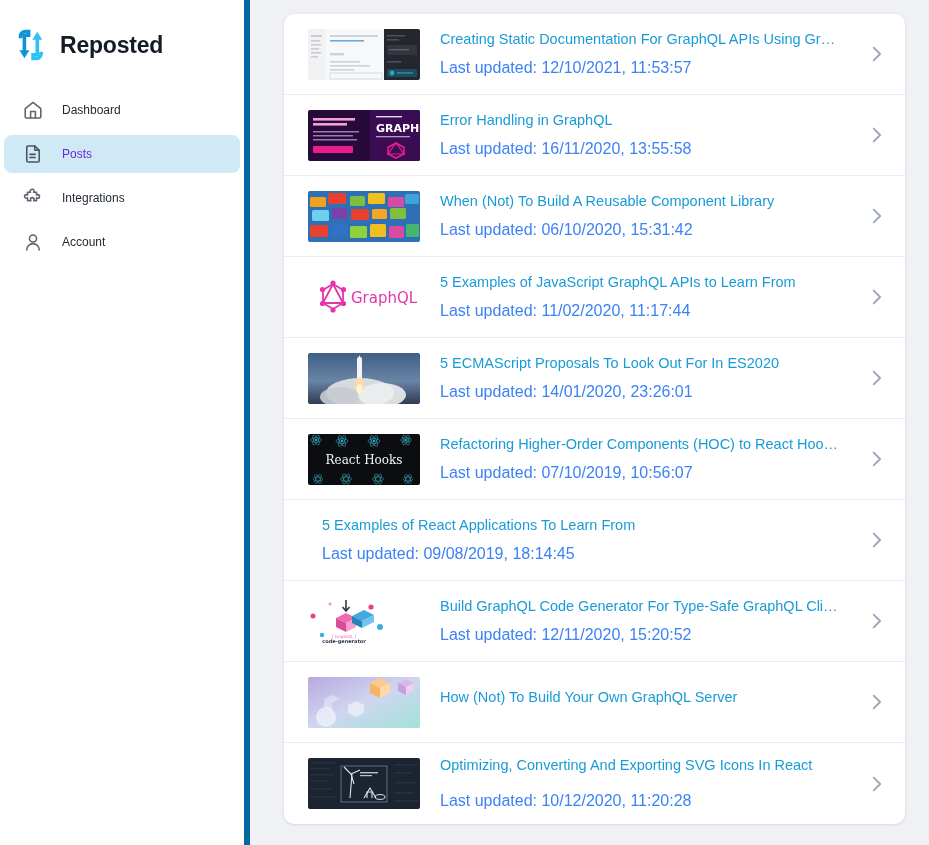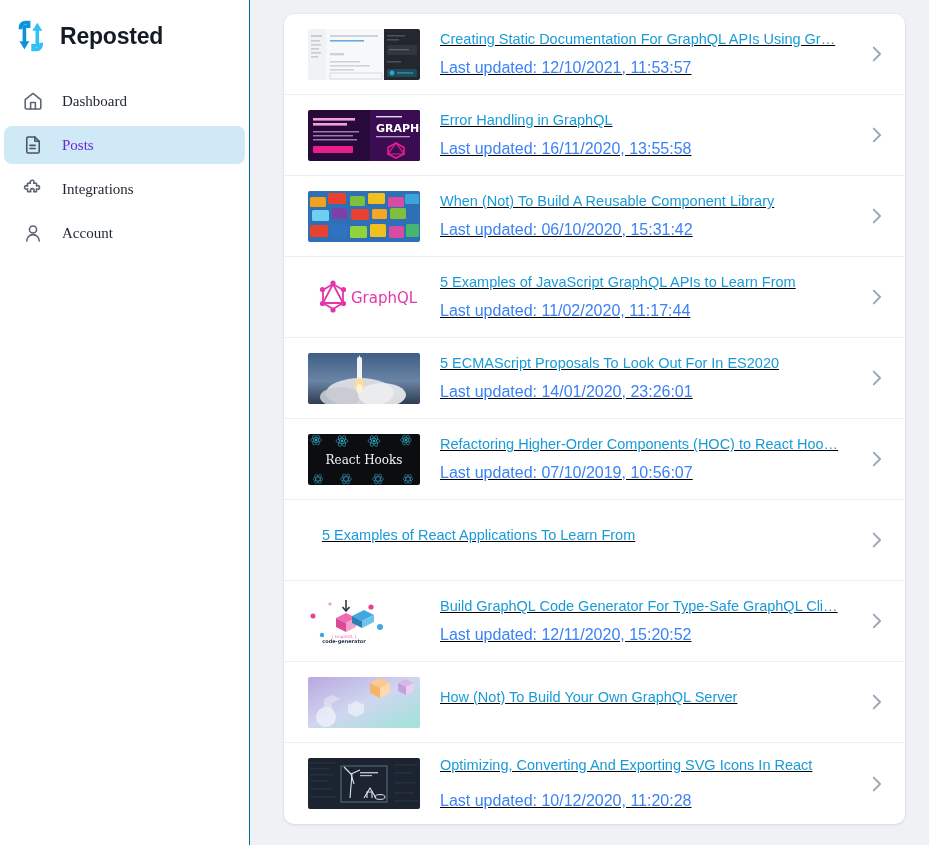"Reposted" .sidebar { border-right: 1px solid #0369a1 -> 6px solid #0369a1; padding-top: 8px -> 17px }
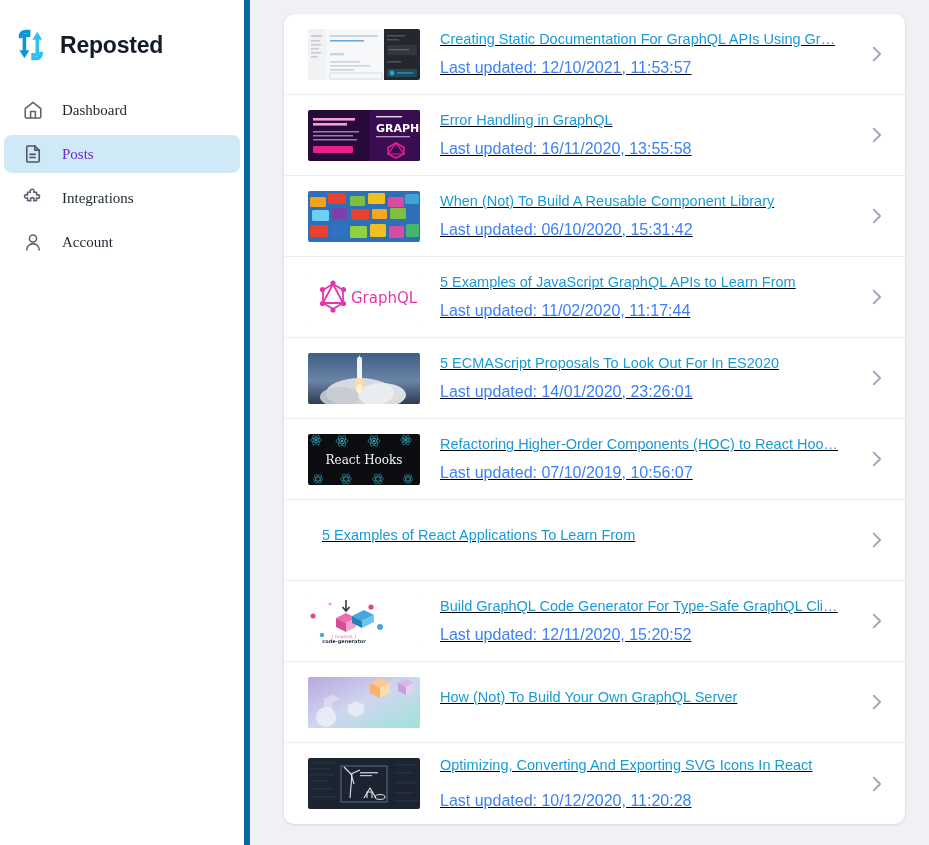"Creating Static Documentation For" .post-text { text-decoration: underline -> none }
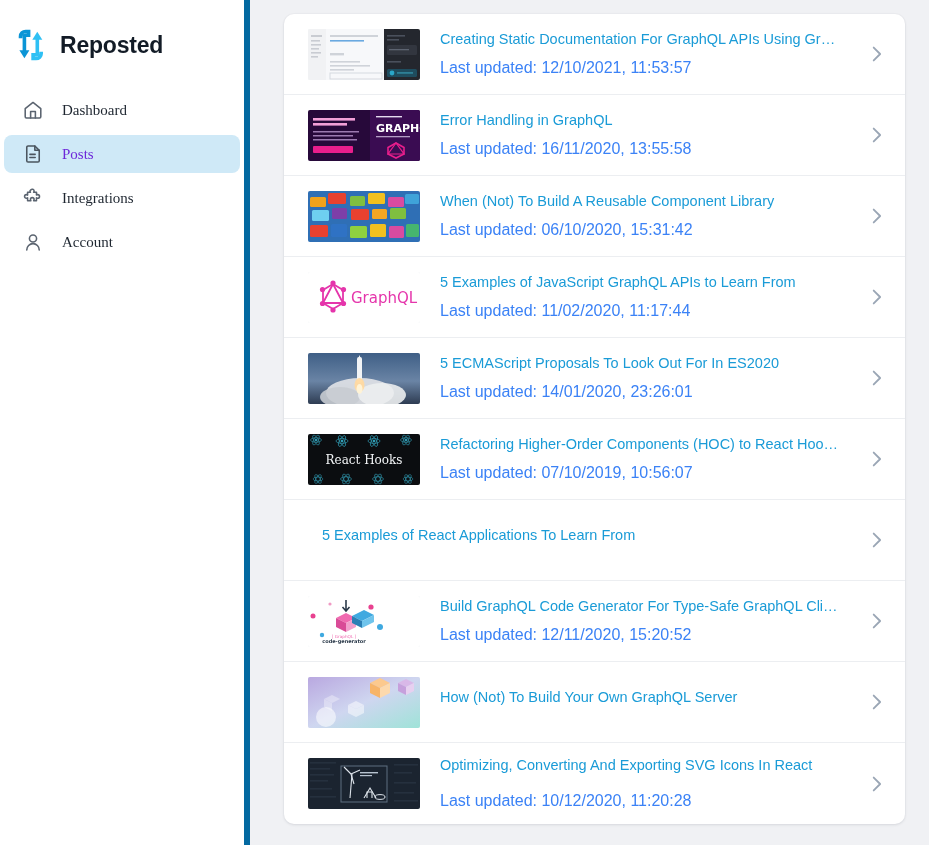"Dashboard" .nav-label { font-family: Liberation Serif, serif -> none; font-size: 15px -> 12px }
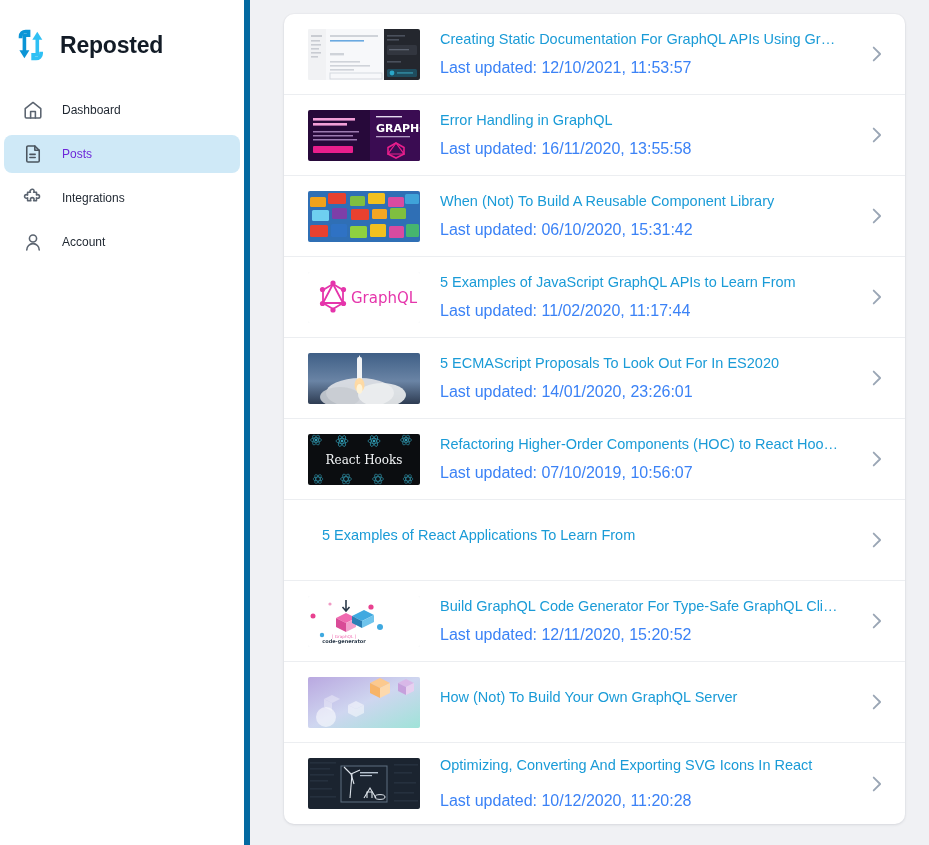"Last updated: 09/08/2019, 18:14:45" span.post-meta { html: none -> <span>Last updated: 09/08/2019, 18:14:45</span> }
